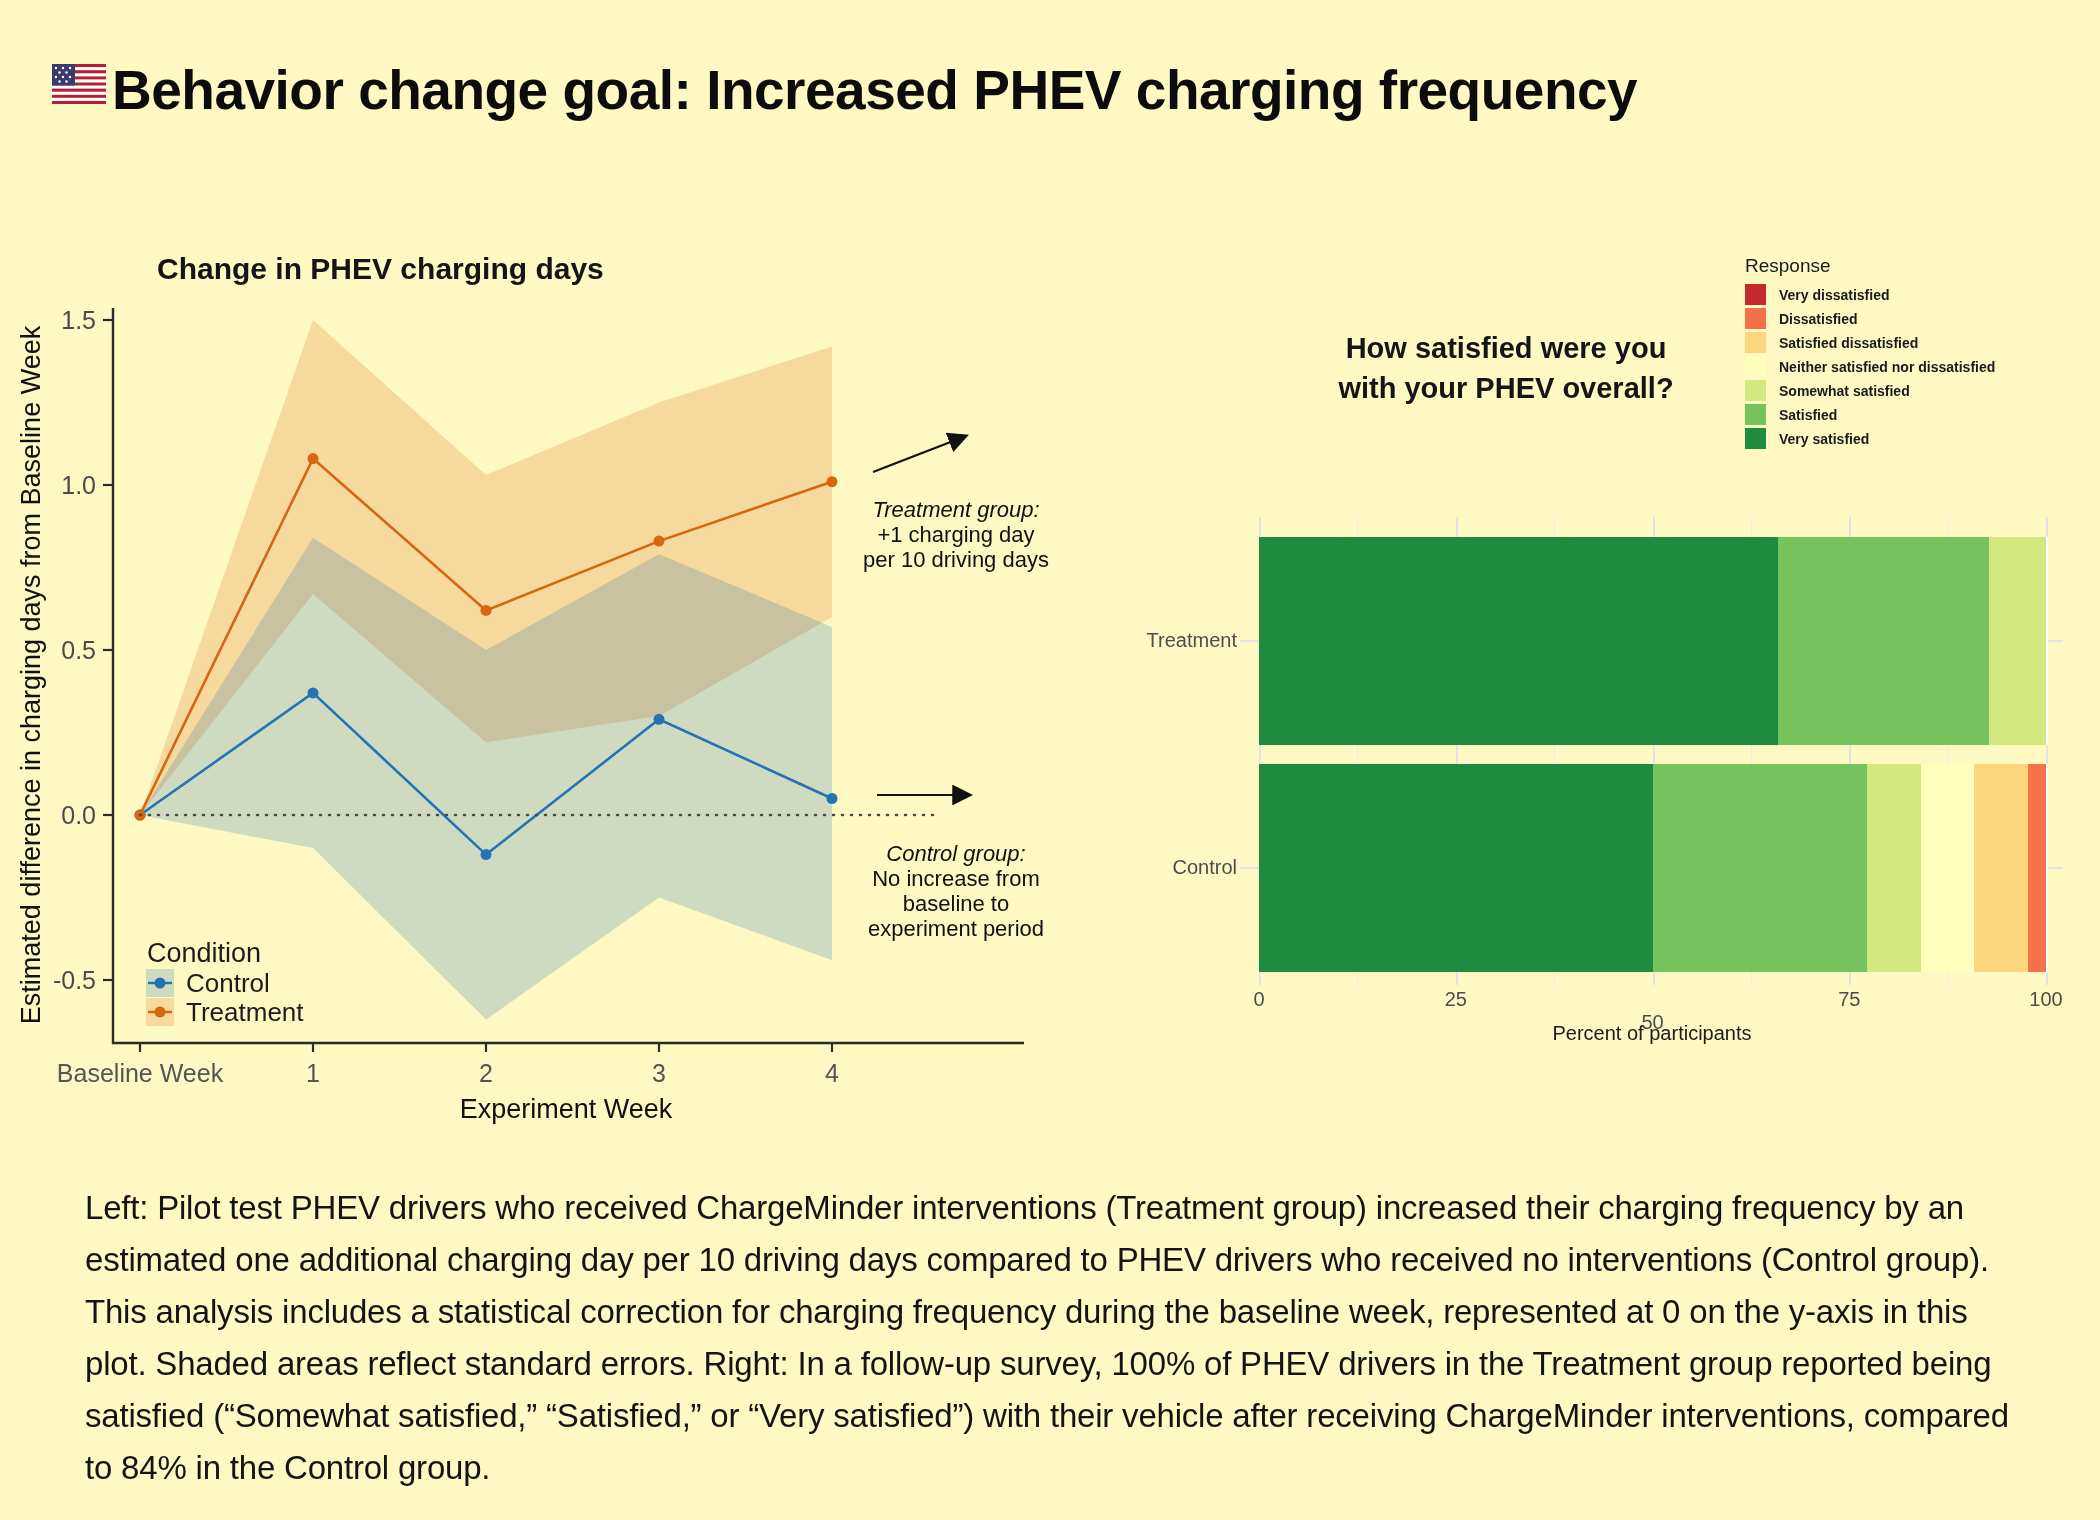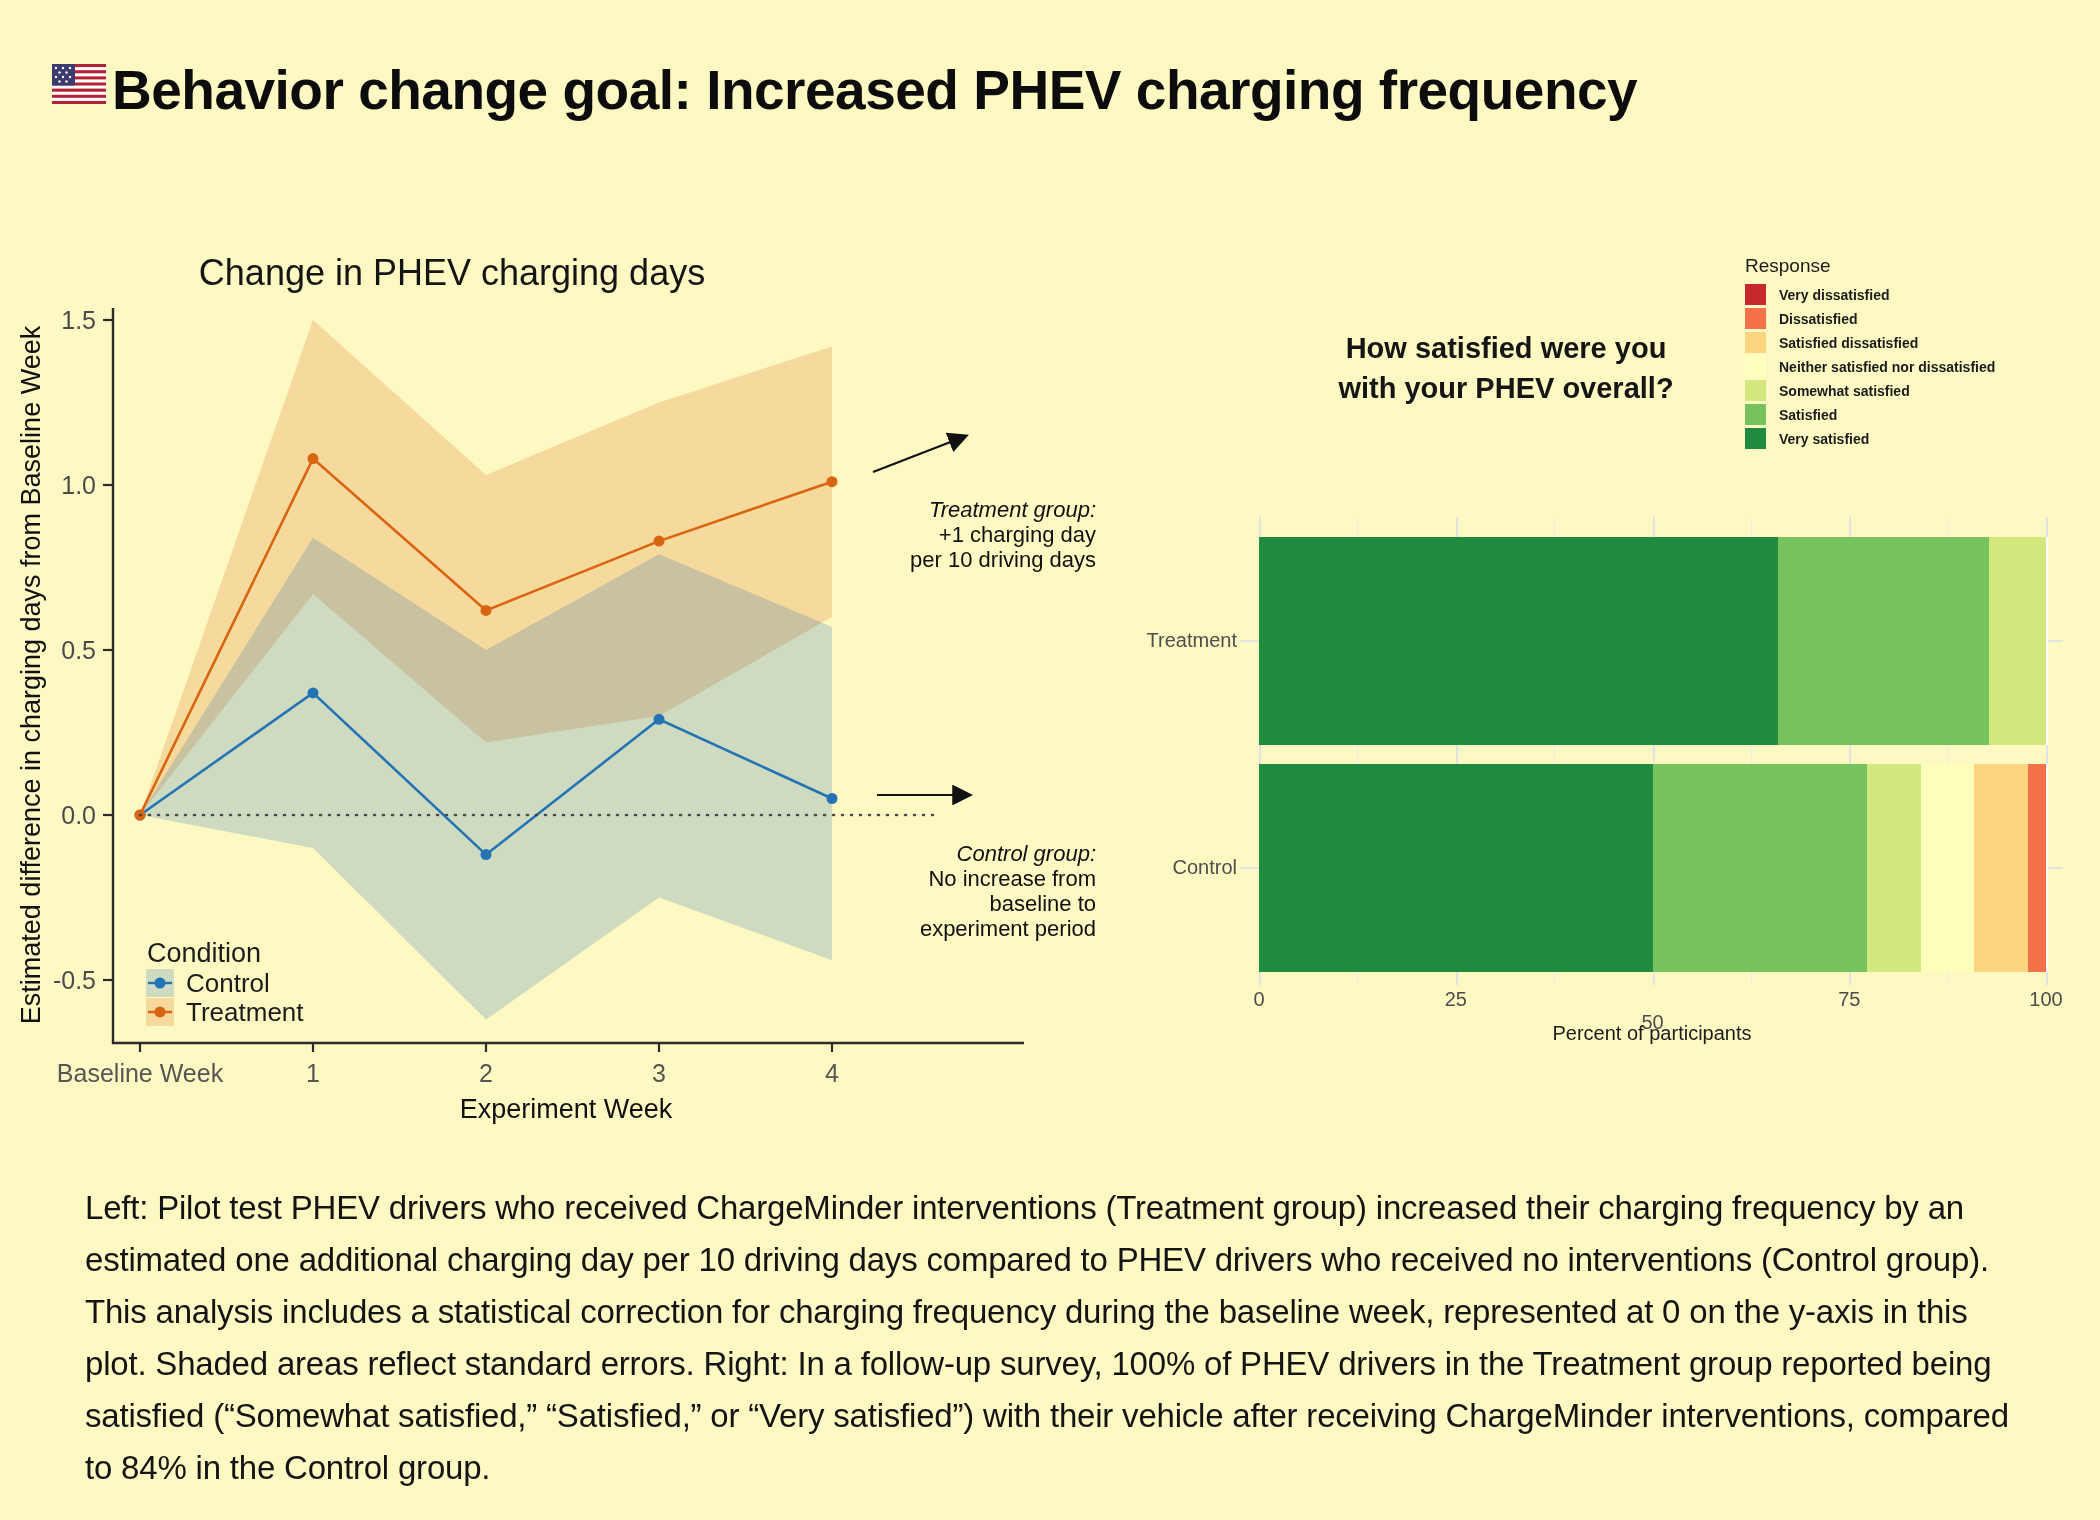"Change in PHEV charging days" #line-chart-title { font-size: 36px -> 30px; font-weight: 400 -> 700; text-align: center -> none }
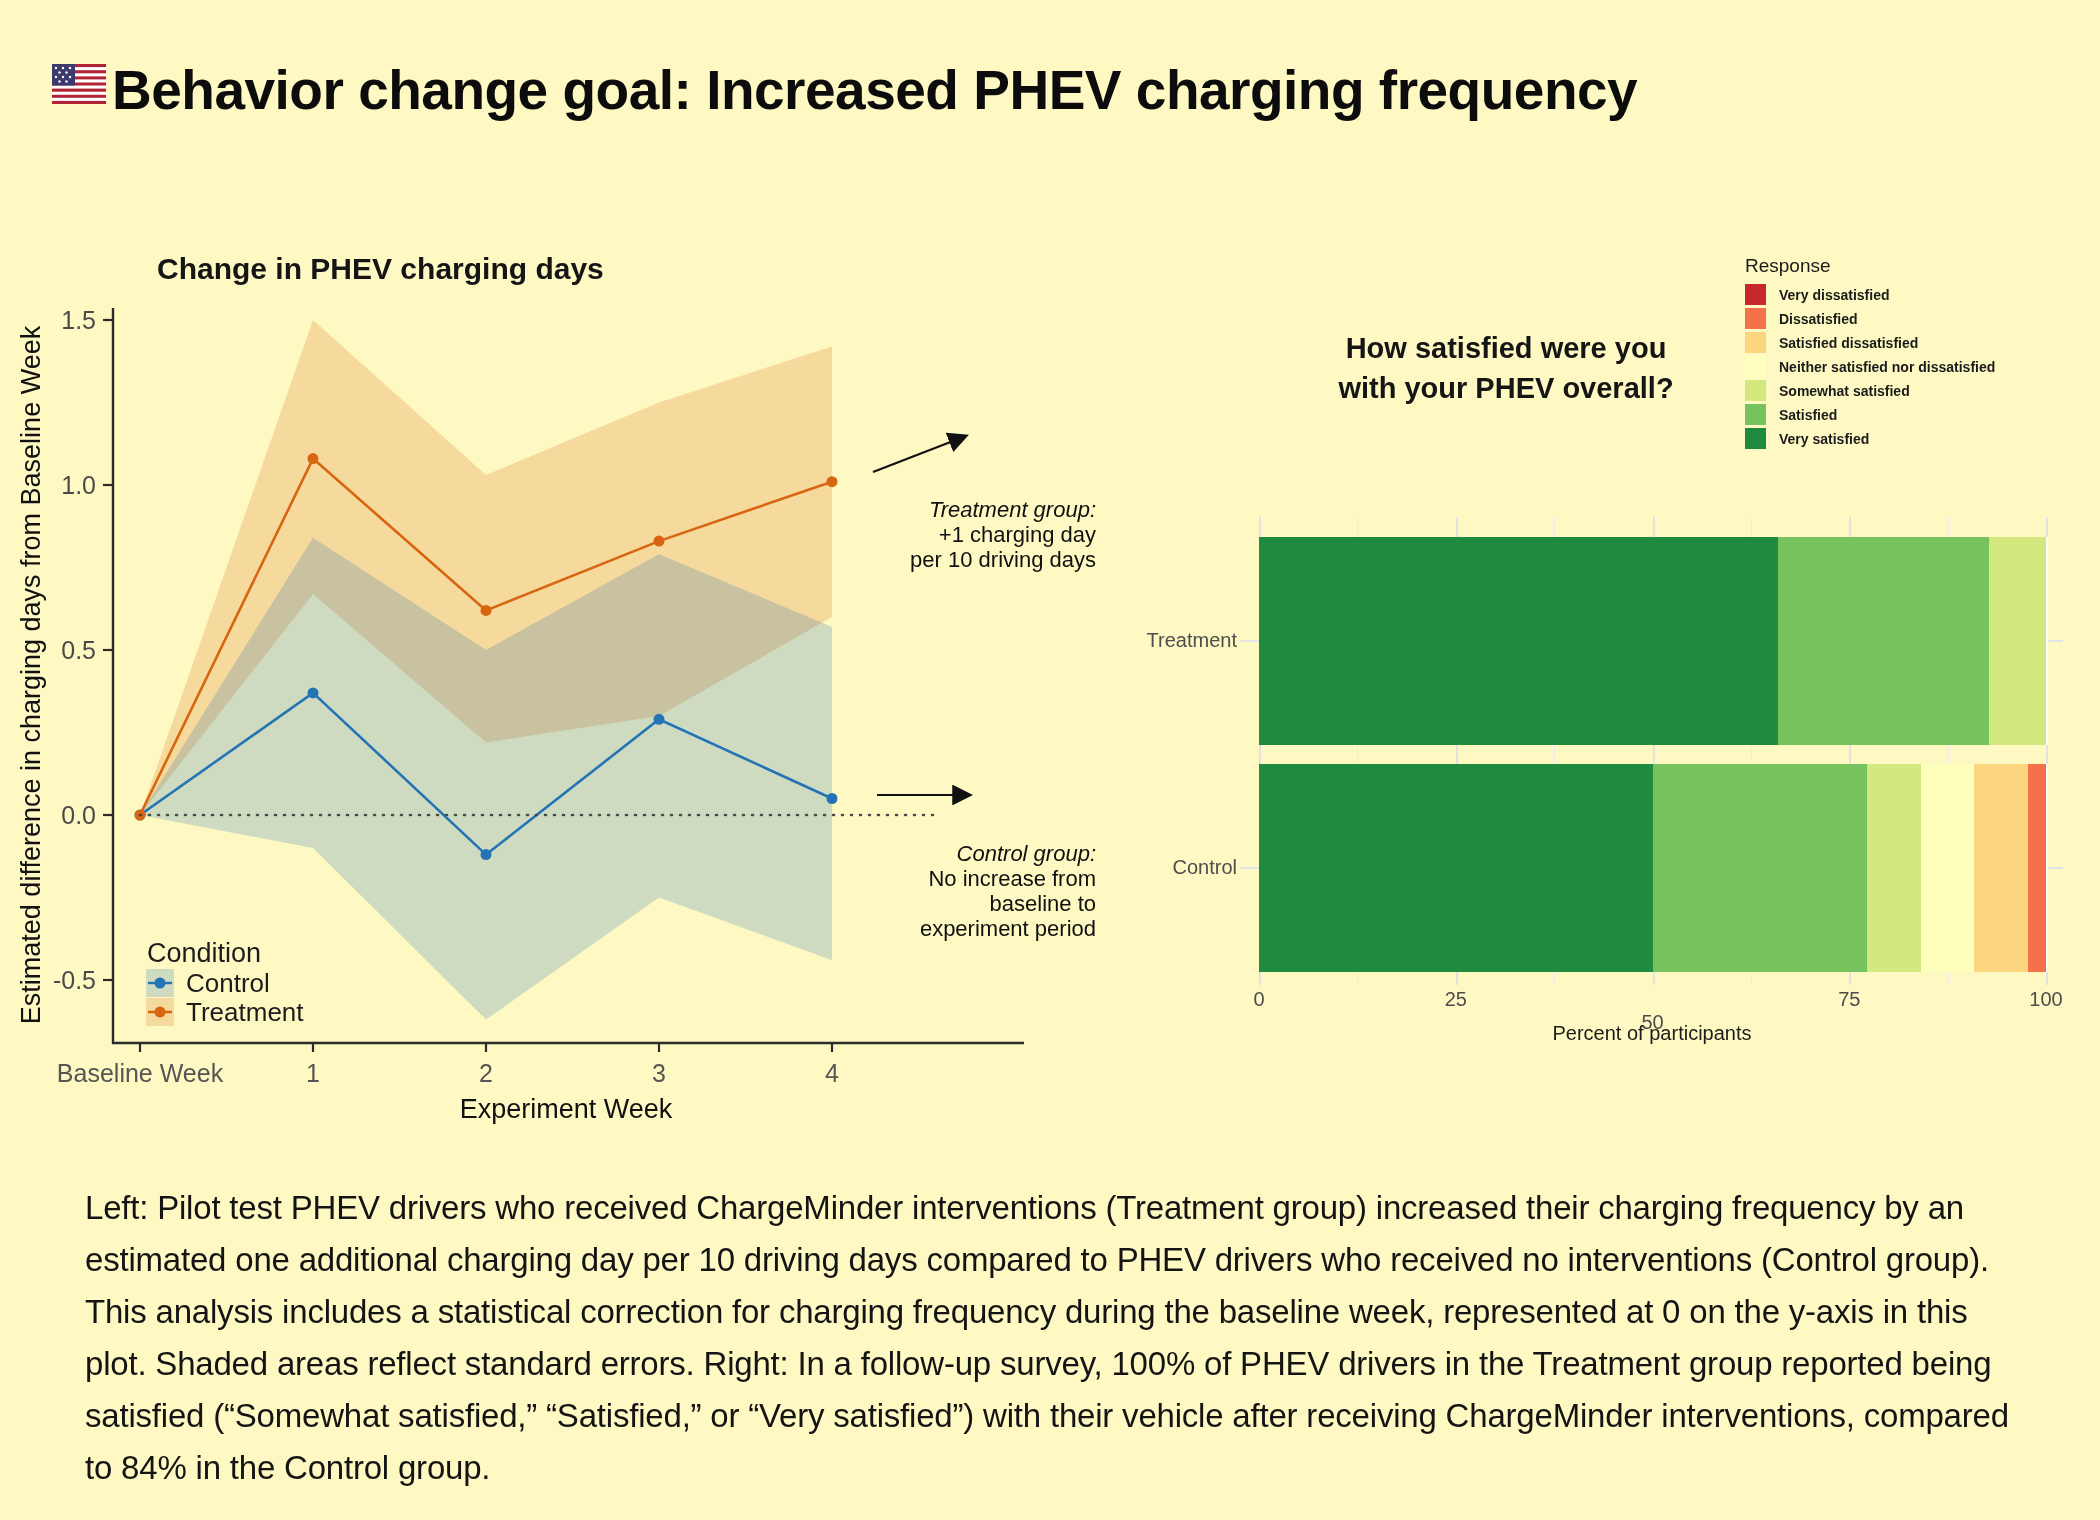"Treatment group:" .ann { text-align: right -> center }
